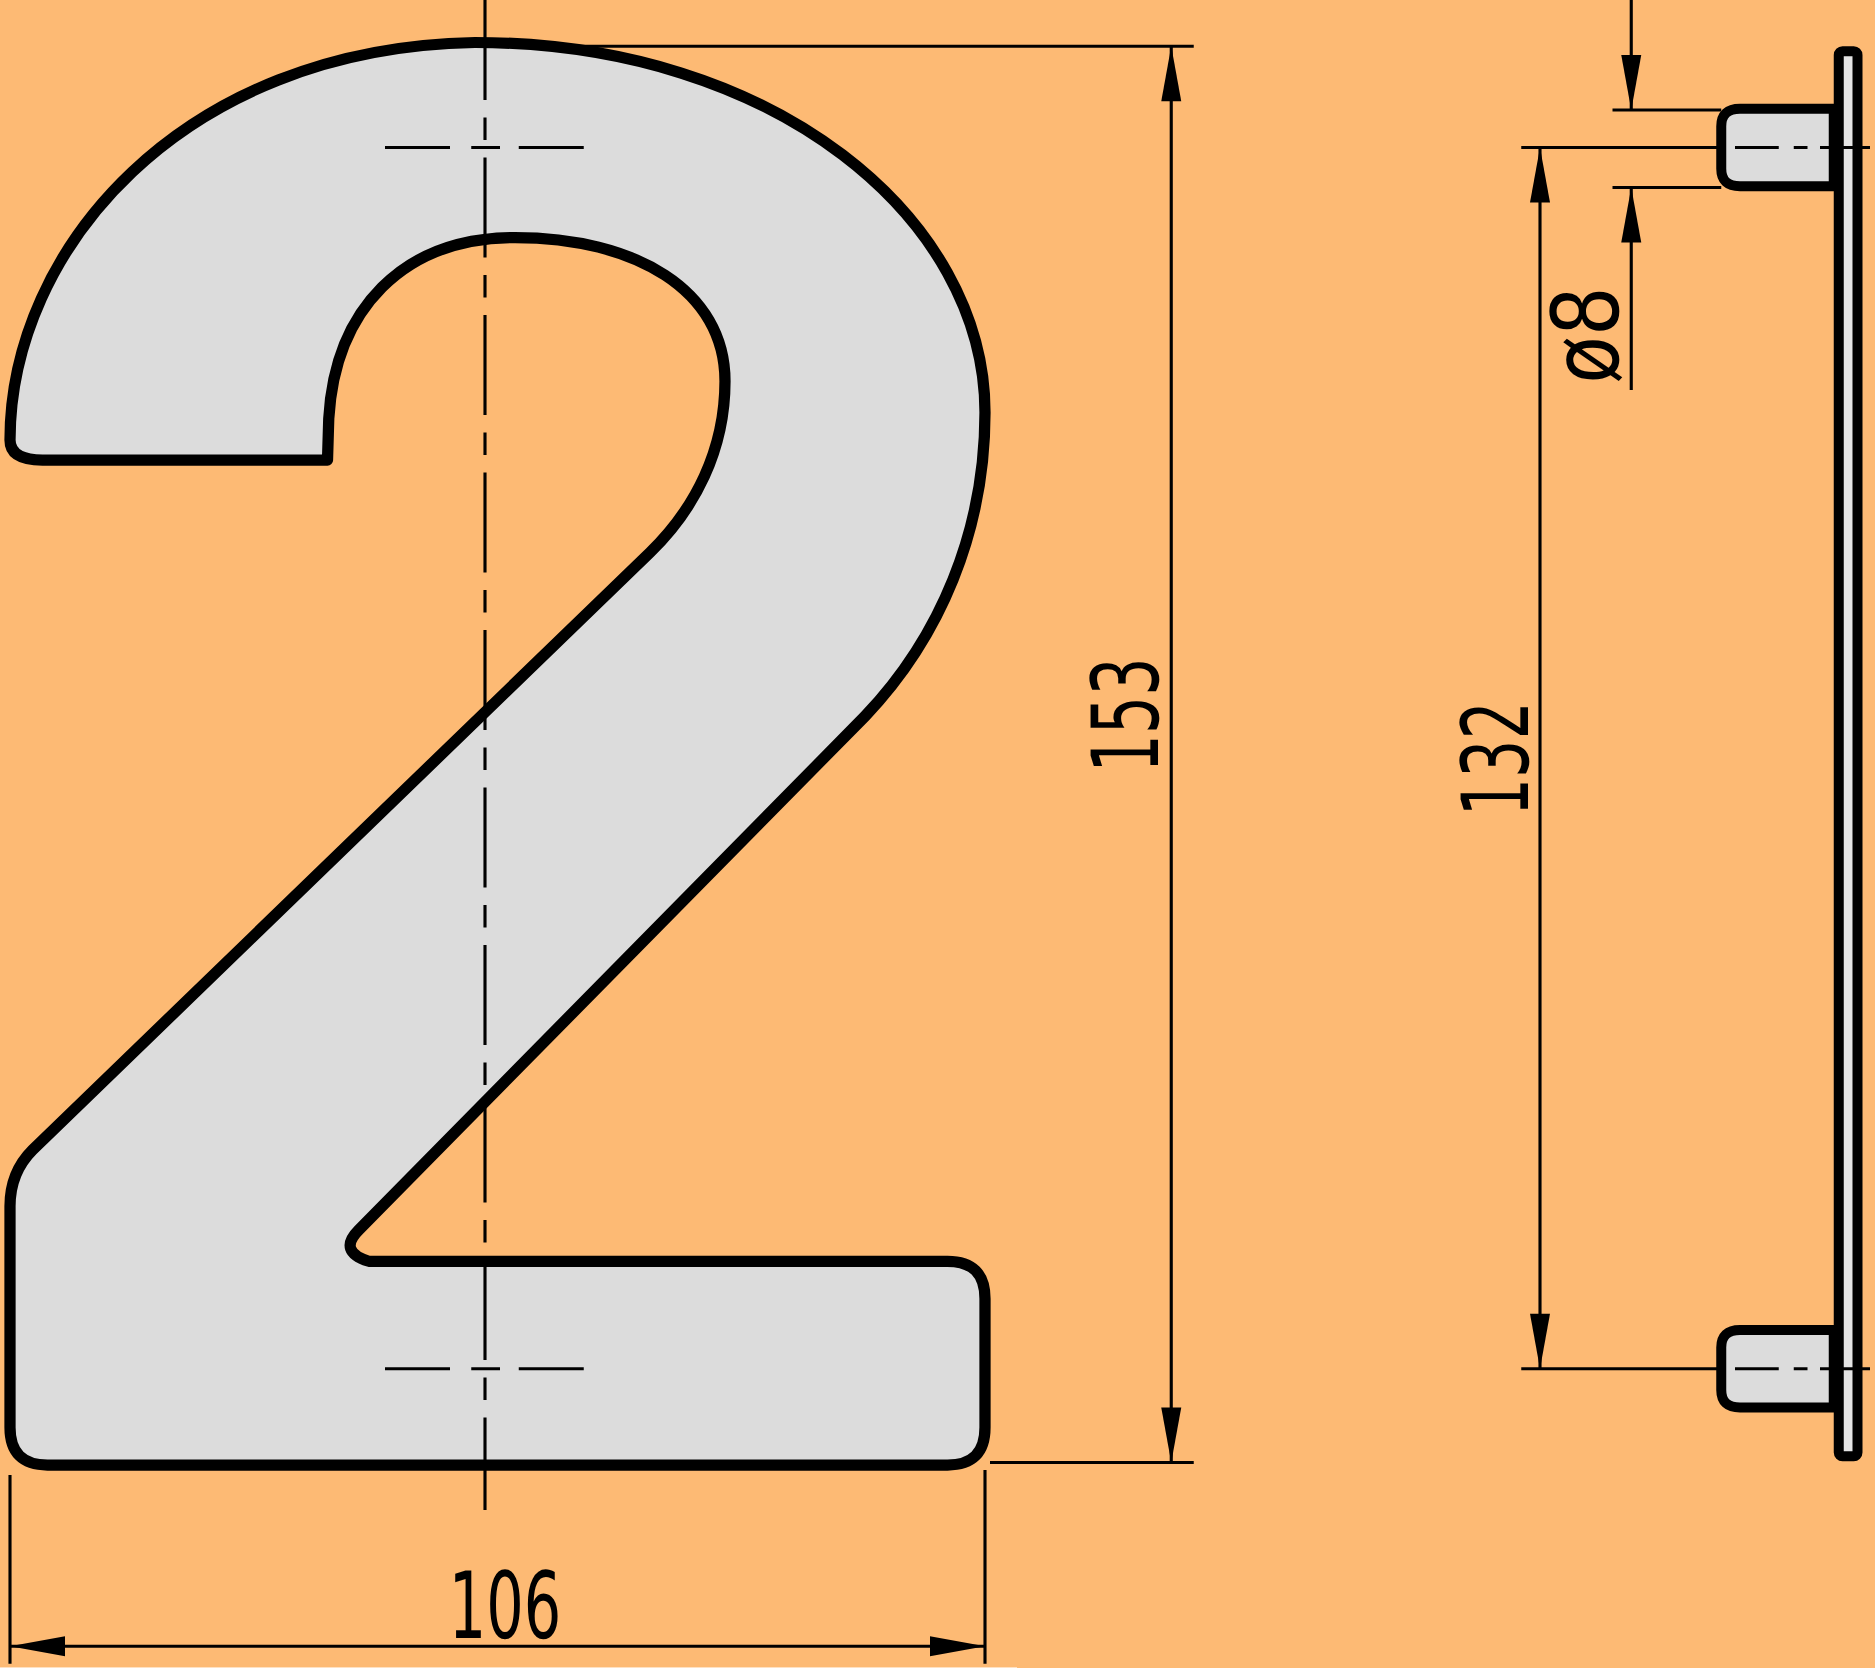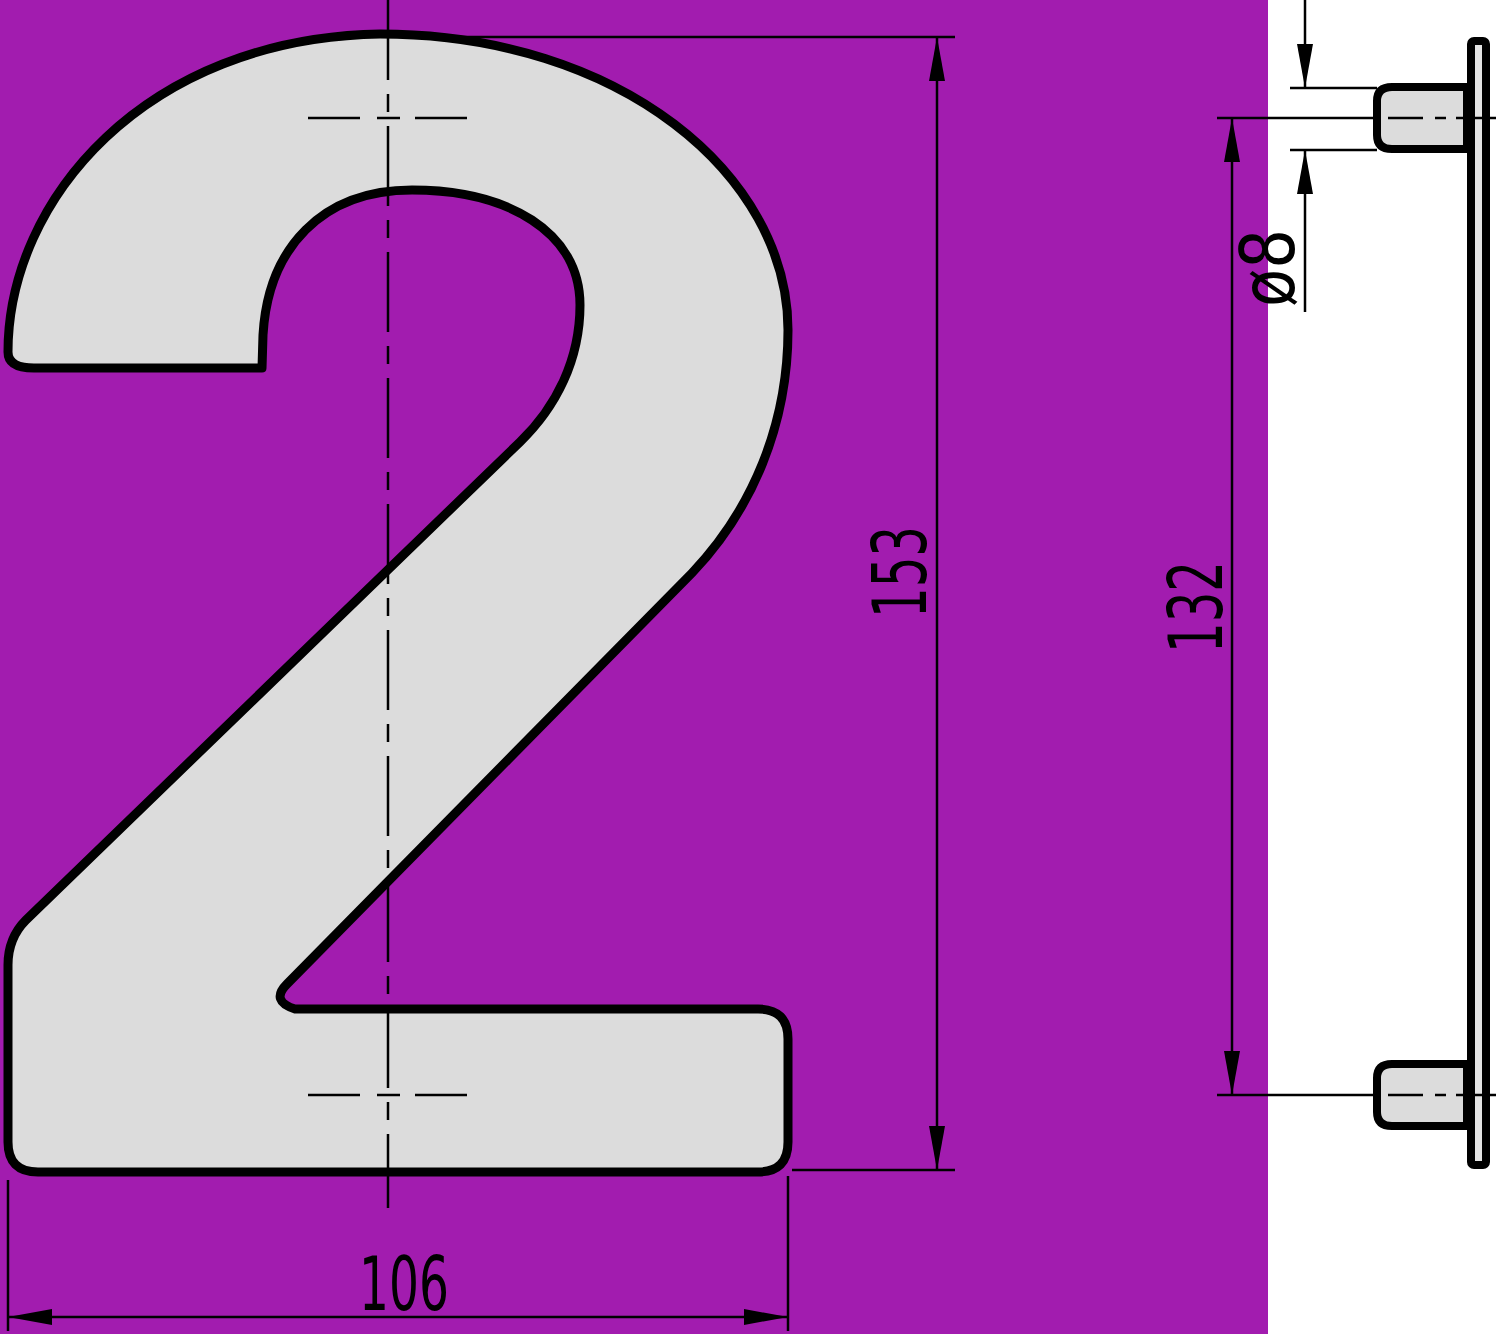"106" .stage { background: #a21caf -> #fdba74; width: 1268px -> 1500px }
